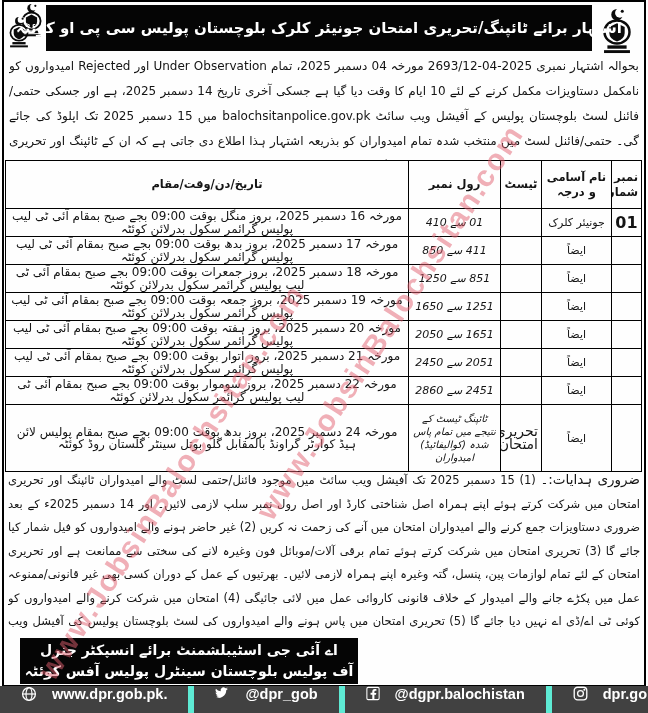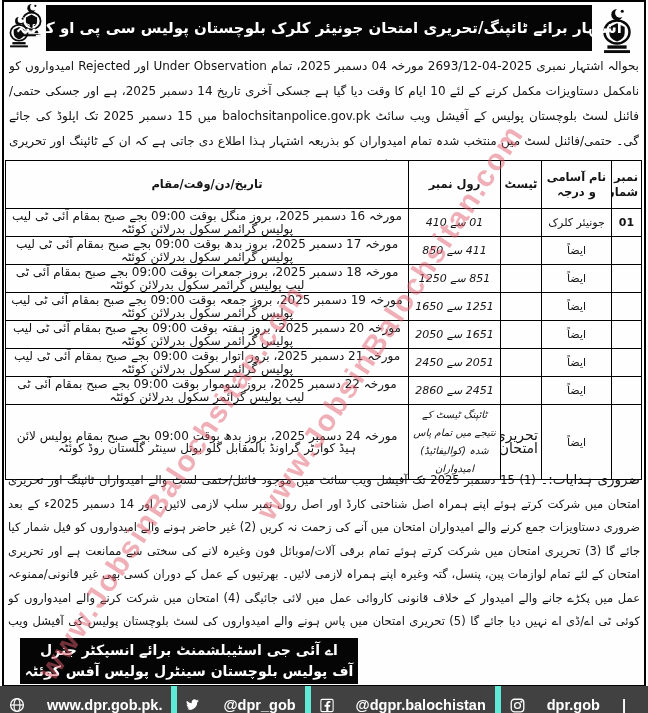"01" td.sn { font-size: 11px -> 16px }
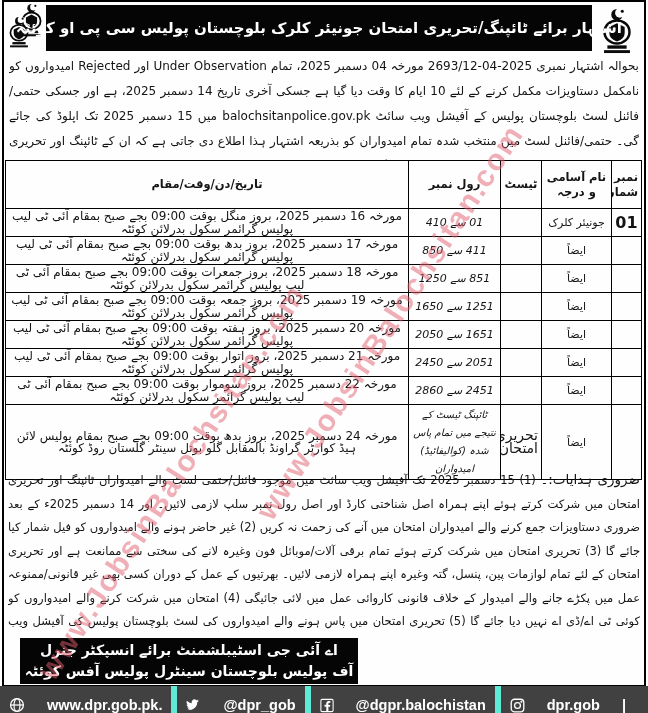"ٹائپنگ ٹیسٹ کے نتیجے میں" tr.r8 td.roll { line-height: 18px -> 13px }
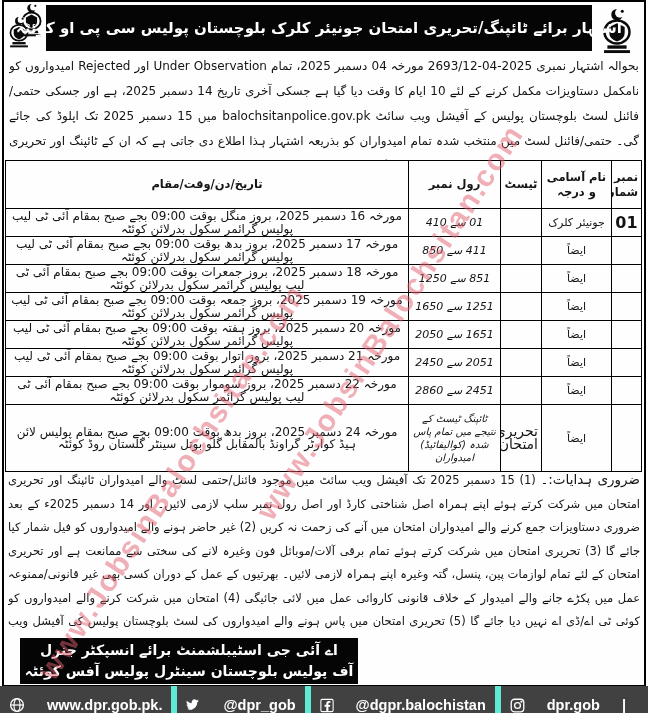"www.dpr.gob.pk." .social-item { align-items: flex-end -> flex-start; gap: 22px -> 15px; padding: 0 9px -> 0 21px }
